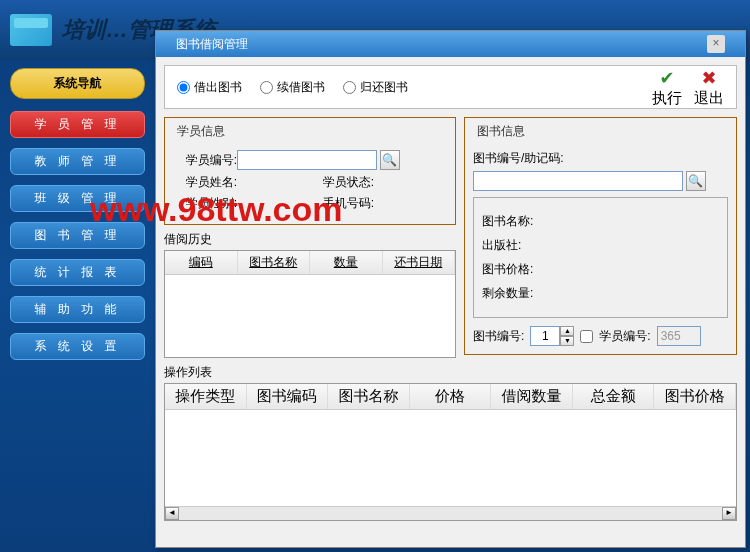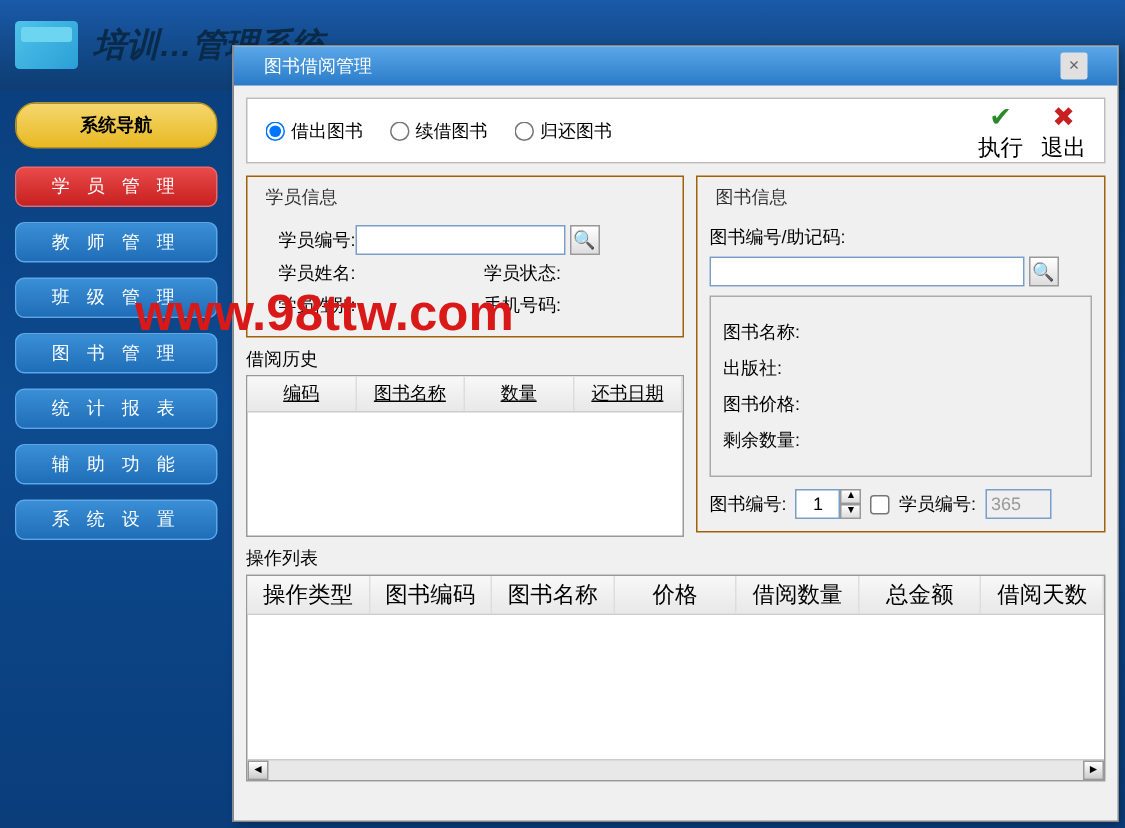"借阅天数" div { text: 借阅天数 -> 图书价格 }
